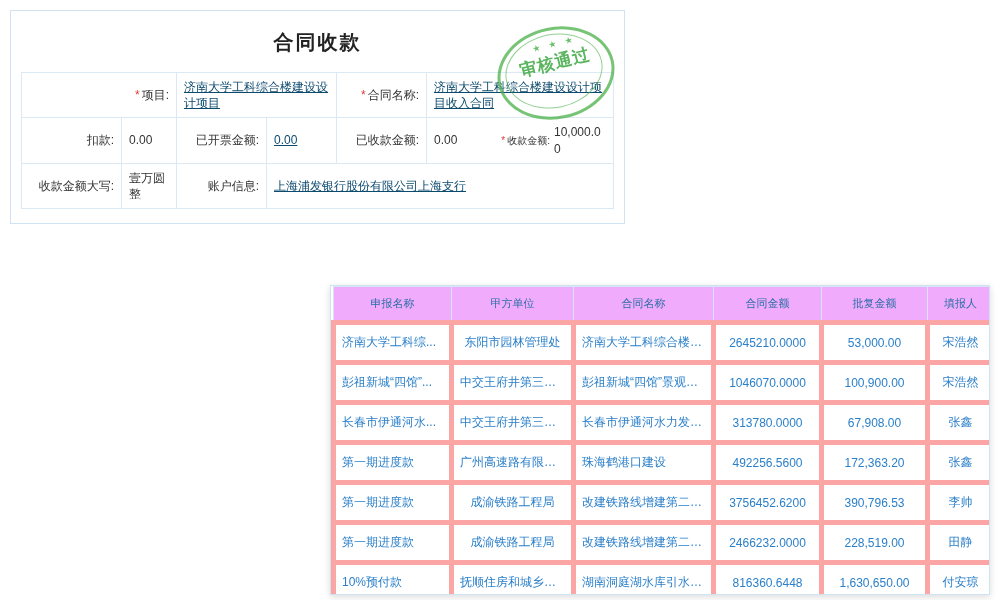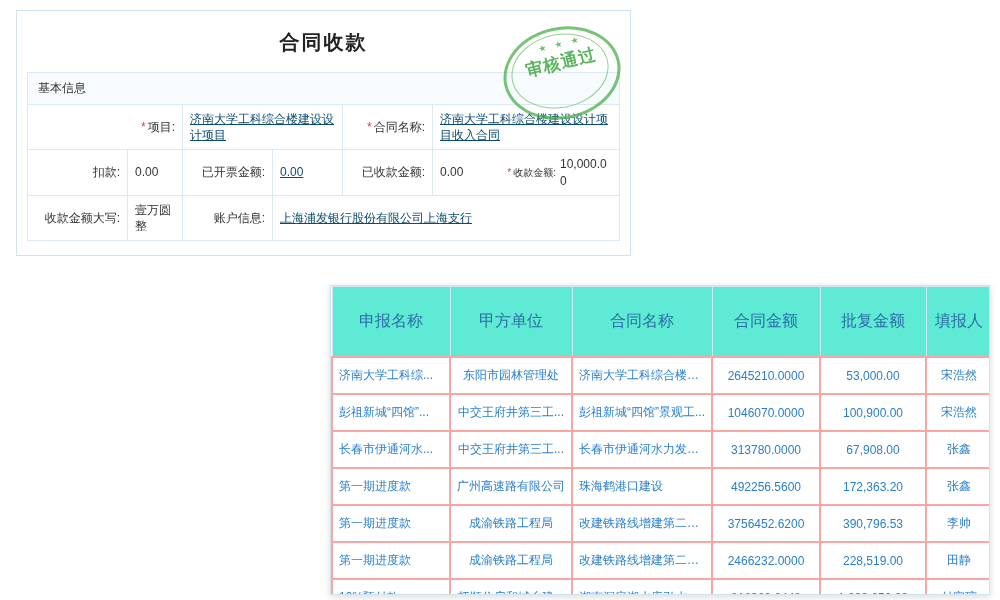"合同收款" .form-panel { left: 16px -> 10px }
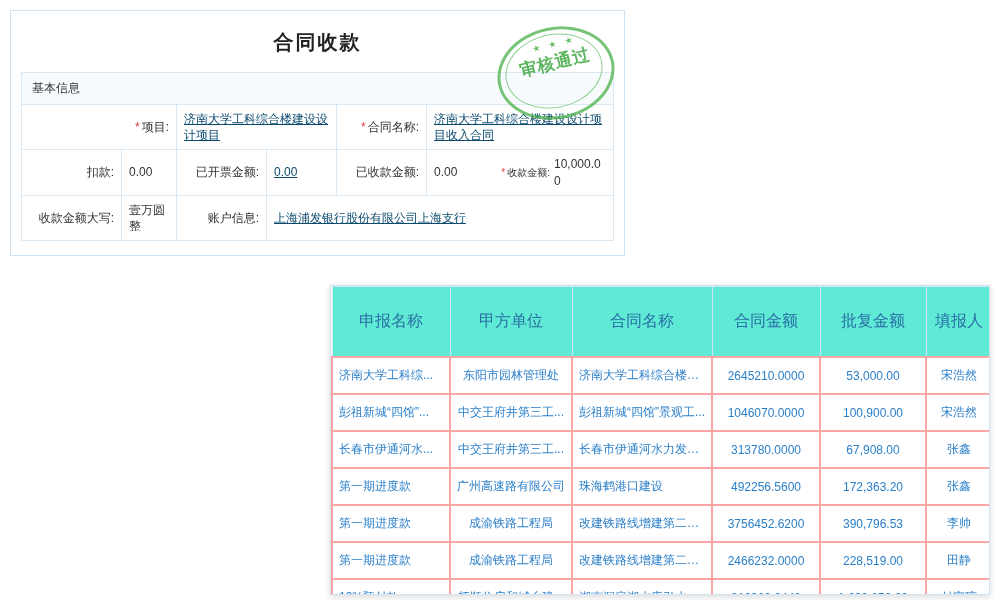"基本信息" div.section-bar { html: <div>基本信息</div> -> none }
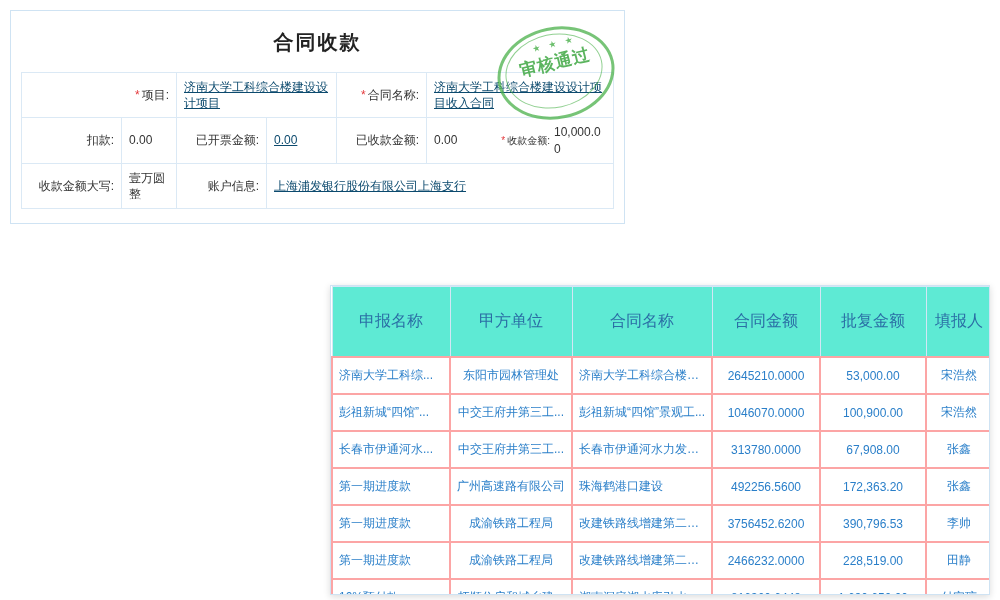"申报名称" table.list-table th { background: #5eead4 -> #f0abfc; font-size: 16px -> 11px; padding: 24px 4px -> 9px 4px }
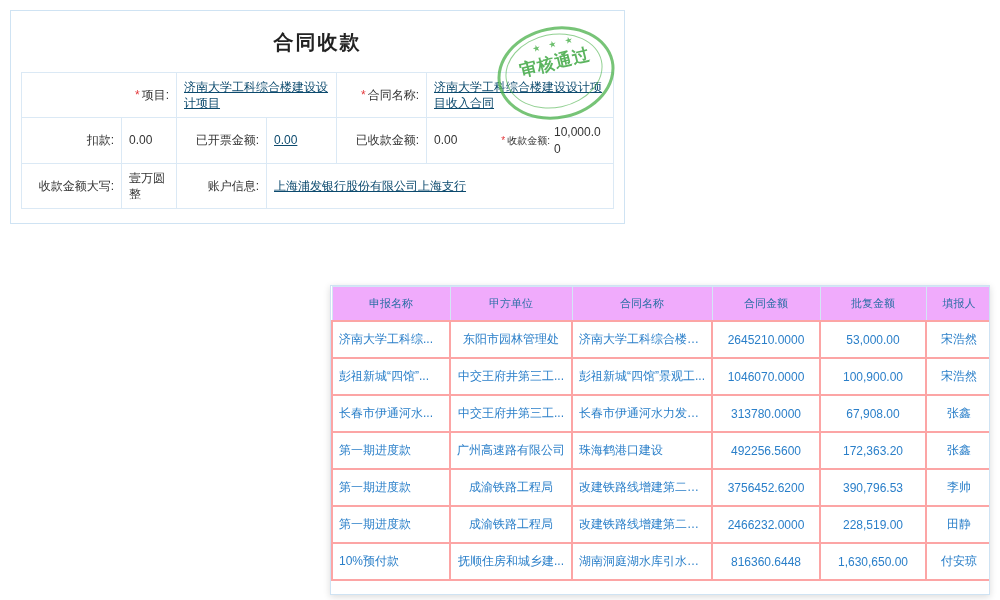"济南大学工科综..." table.list-table td { border: 2px solid #fca5a5 -> 5px solid #fca5a5 }
